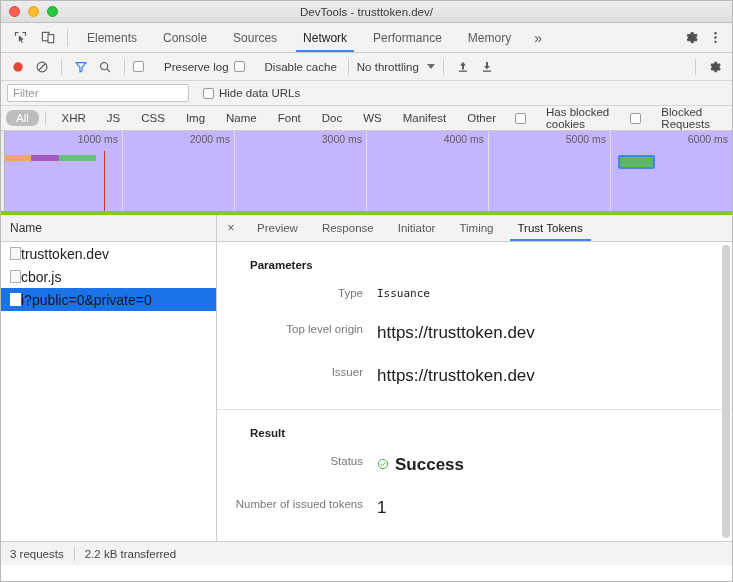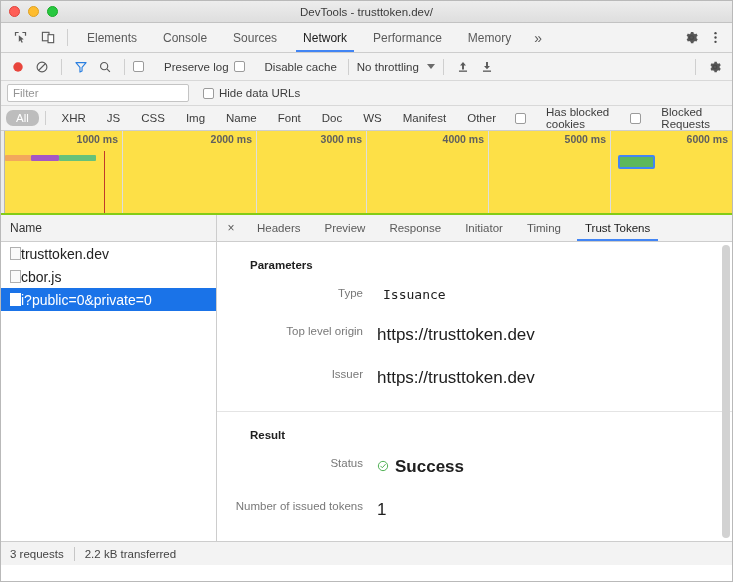"1000 ms" .overview { background: #fde047 -> #c4b5fd; border-bottom: 2px solid #84cc16 -> 4px solid #84cc16; font-weight: bold -> none }
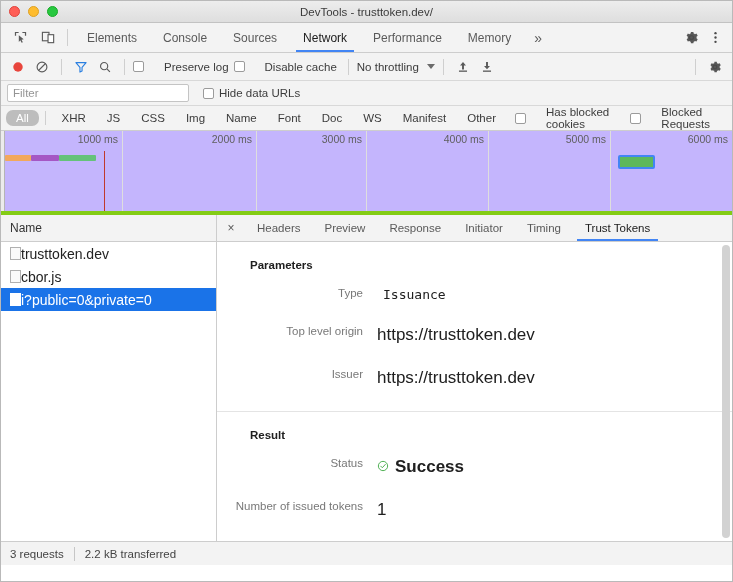"2000 ms" div.ov-tick { left: 134px -> 112px }
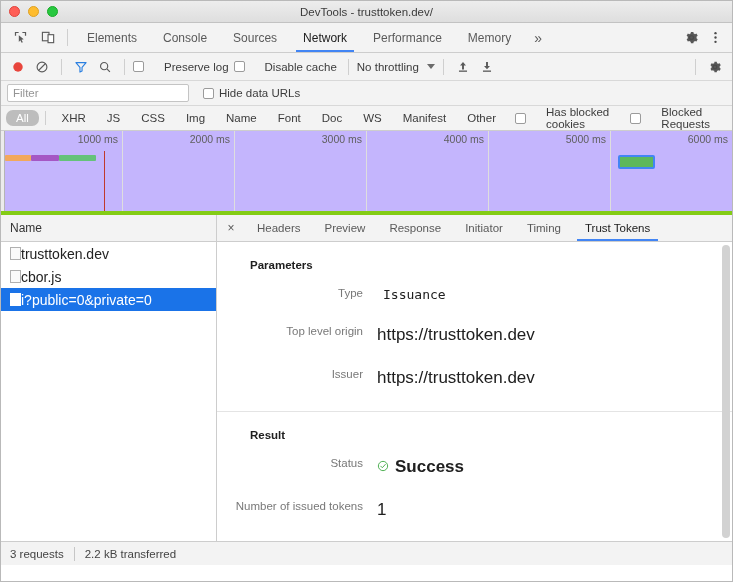"Headers" div.dtab { html: <div>Headers</div> -> none }
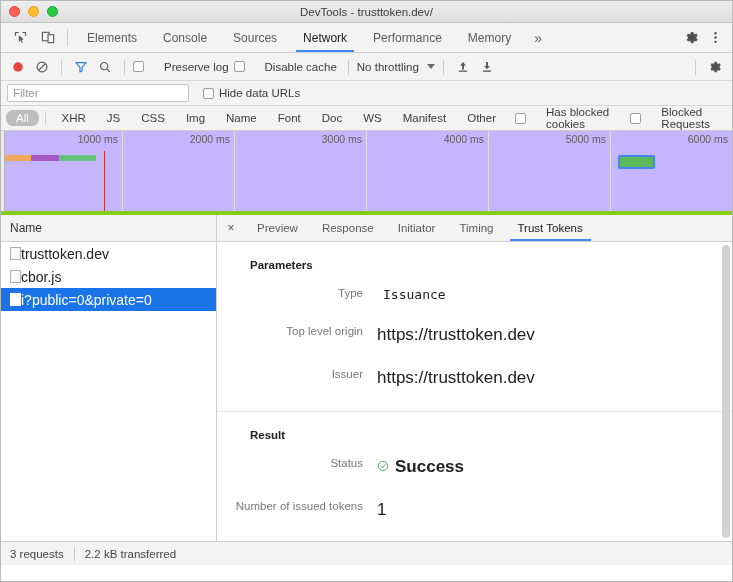"i?public=0&private=0" .reqitem.selected { color: #ffffff -> #0f172a }
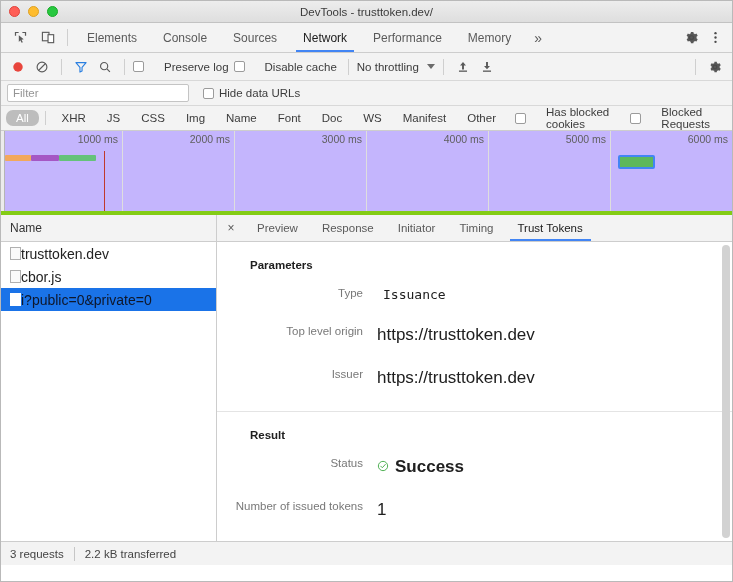"Issuance" .kv-val.mono { font-size: 13px -> 11px; margin-left: 6px -> none }
